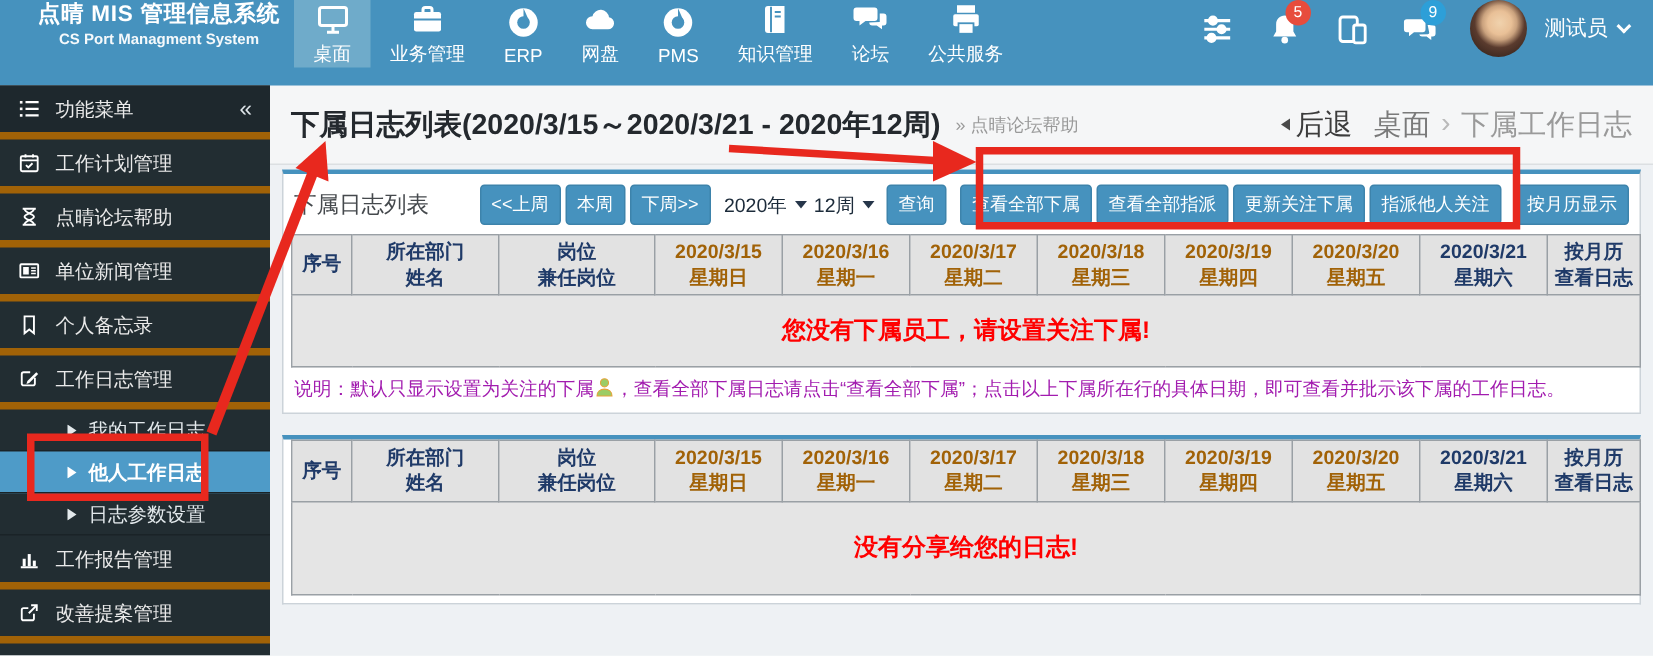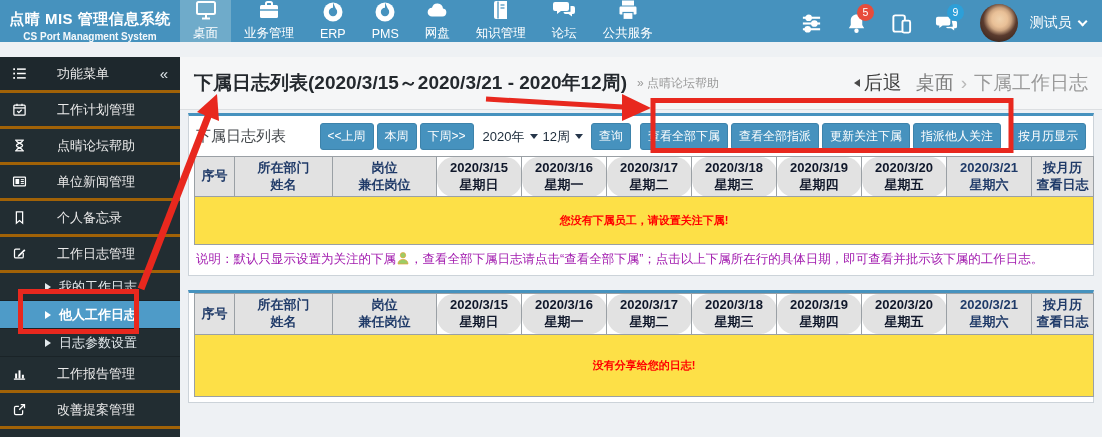"点晴 MIS 管理信息系统" .topbar { align-items: flex-end -> flex-start; height: 42px -> 57px; padding-left: none -> 16px }
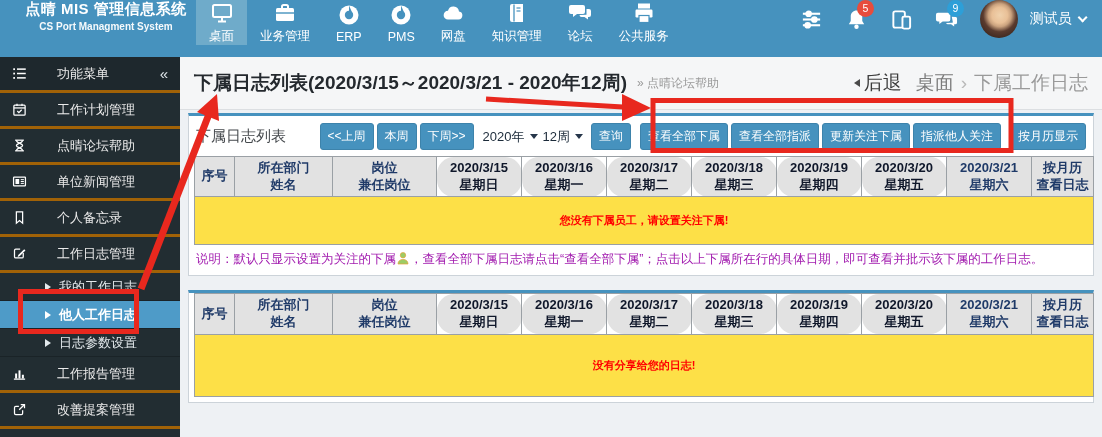"PMS" div.nav-item { order: before "网盘" -> after "网盘" }
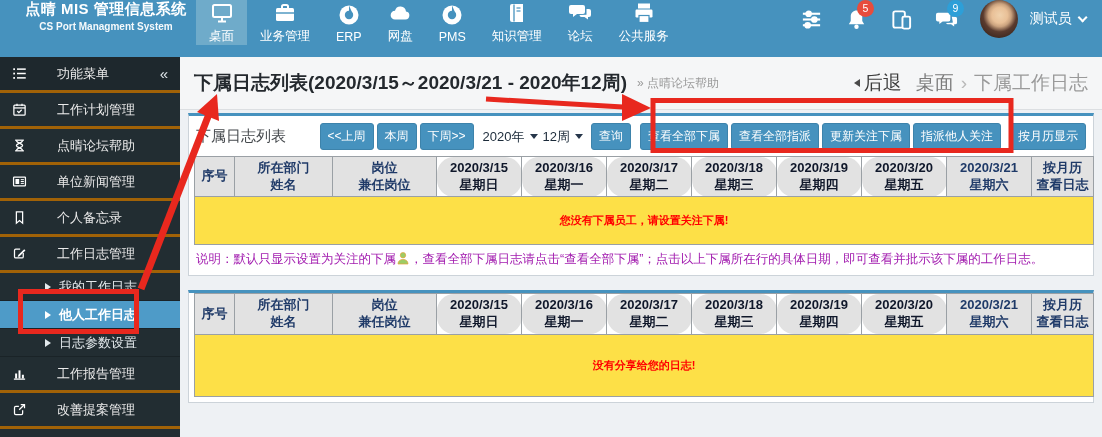"功能菜单" .side-header, .side-item { border-bottom: 3px solid #a16207 -> 5px solid #a16207; gap: 20px -> none }
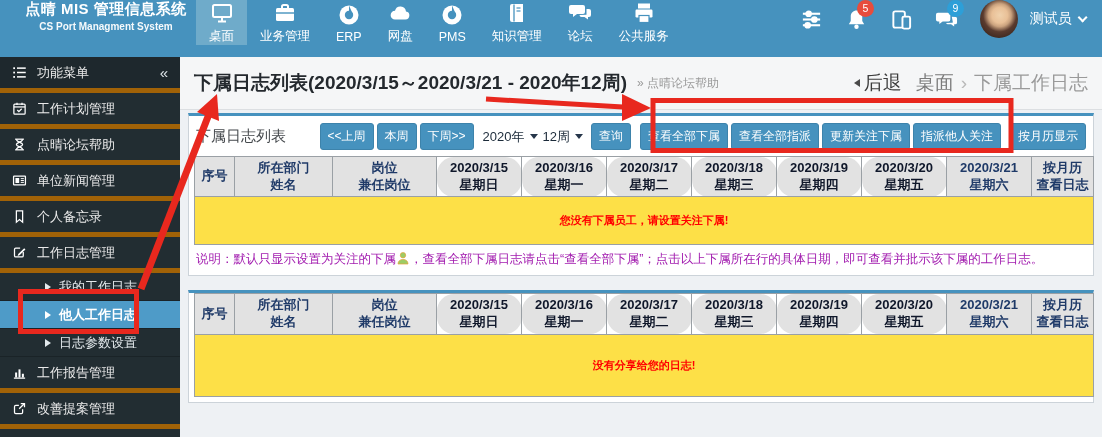"2020/3/15" table.wk th.date { border-radius: 17px -> none; color: #0f172a -> #a16207 }
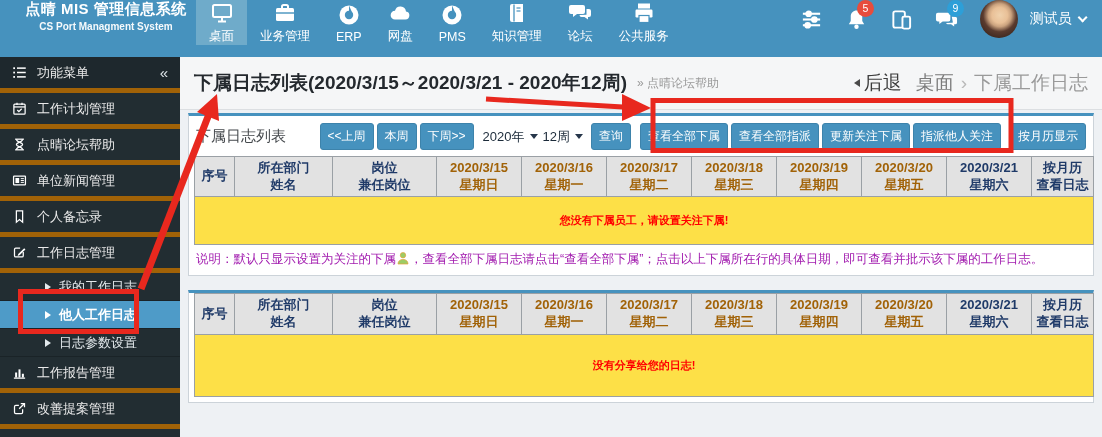"您没有下属员工，请设置关注下属!" table.wk td.empty { background: #fde047 -> #e5e5e5; font-size: 11px -> 16px }
